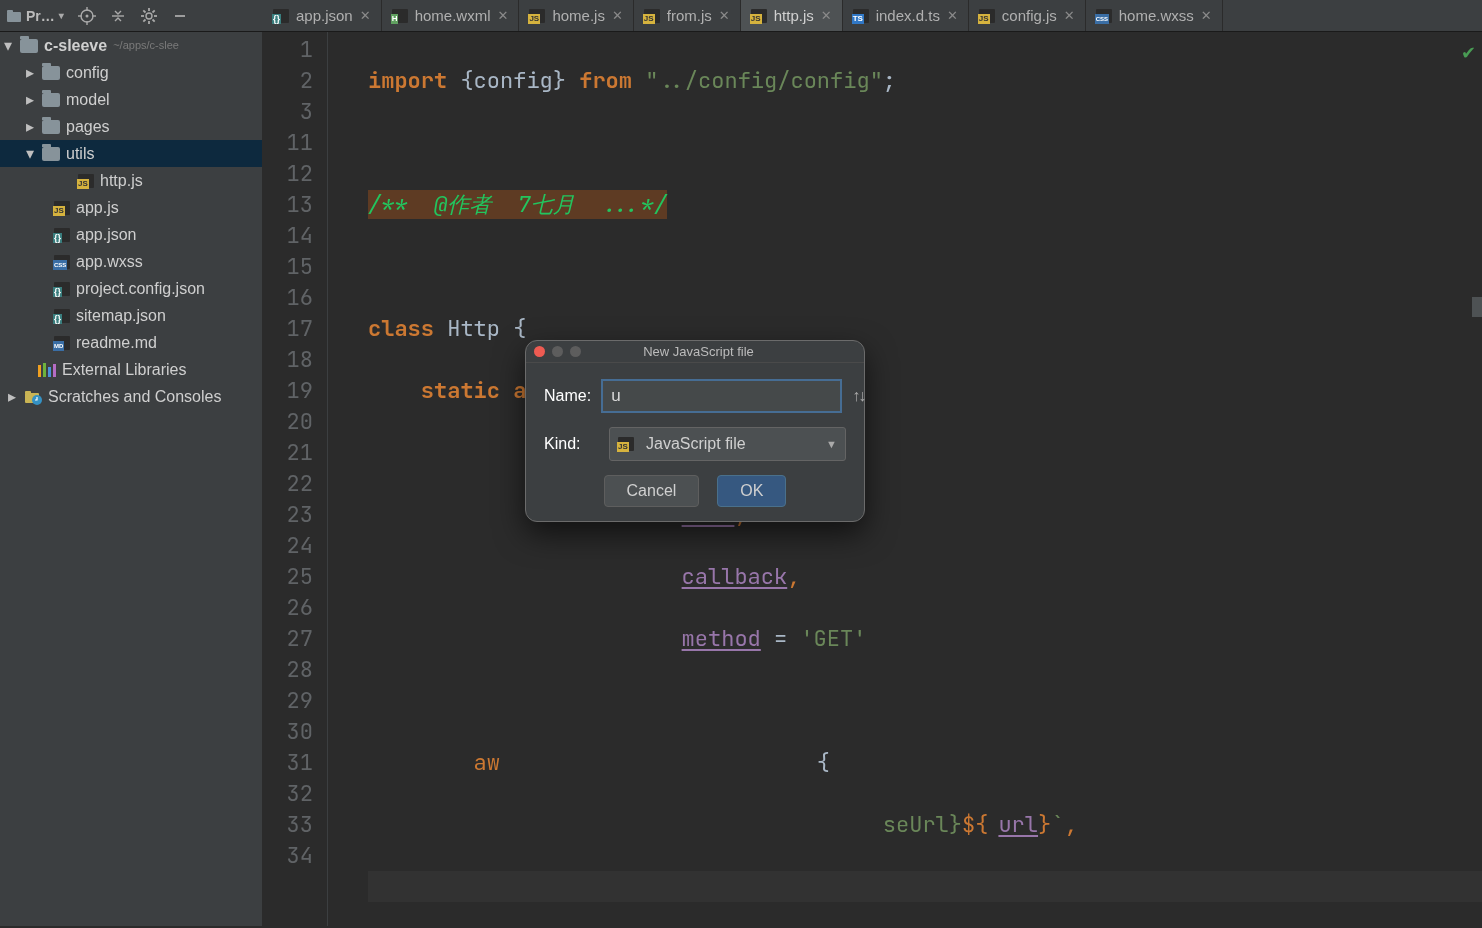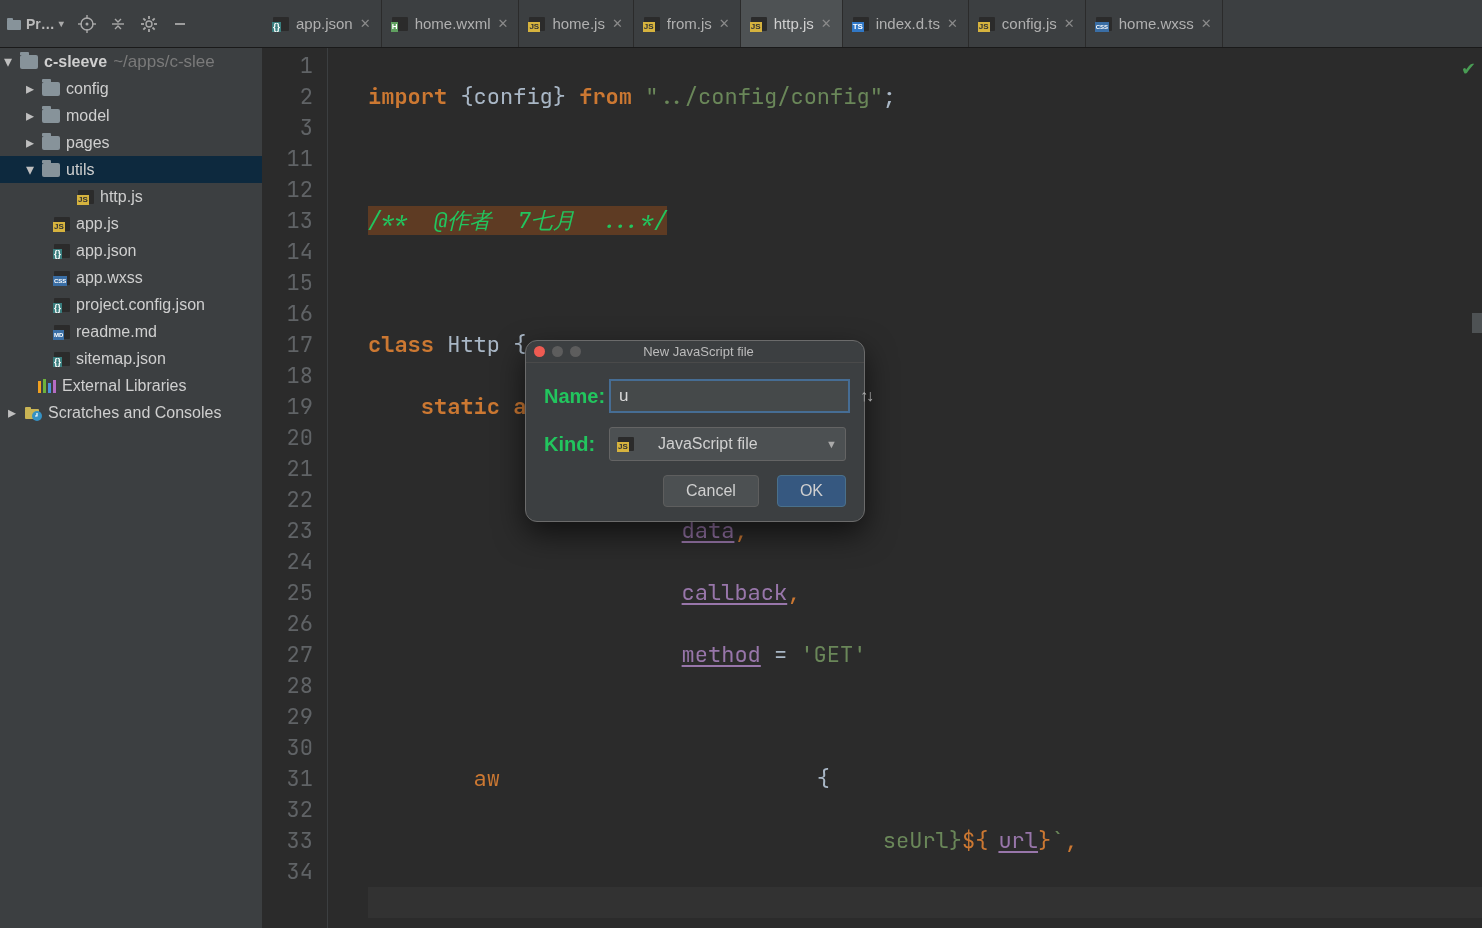"Pr…" .topbar { height: 48px -> 32px }
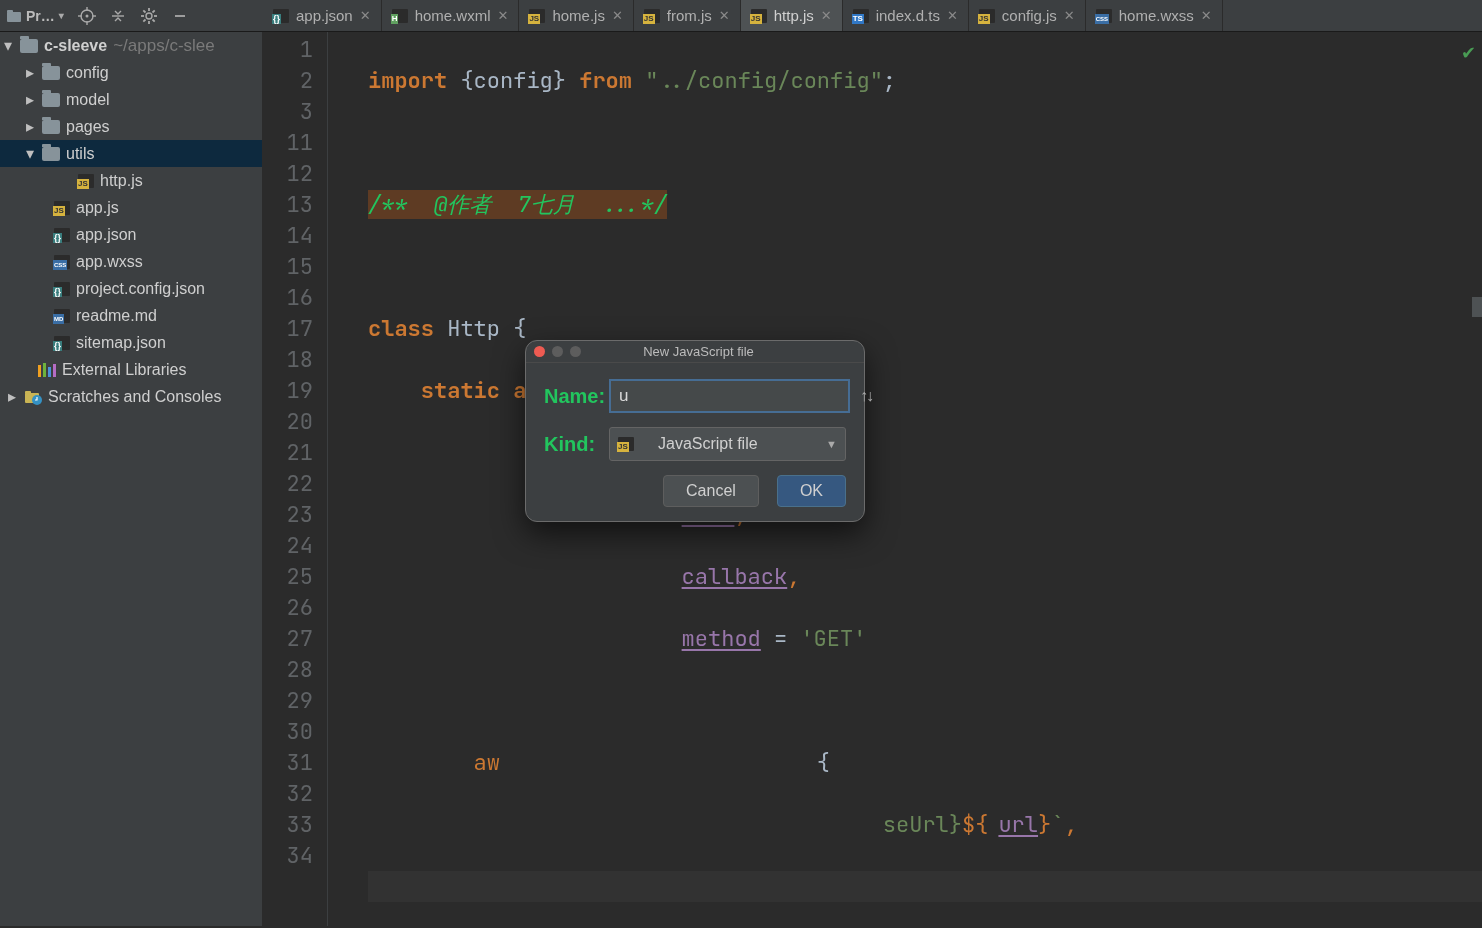"~/apps/c-slee" .tree .path-hint { font-size: 17px -> 11px }
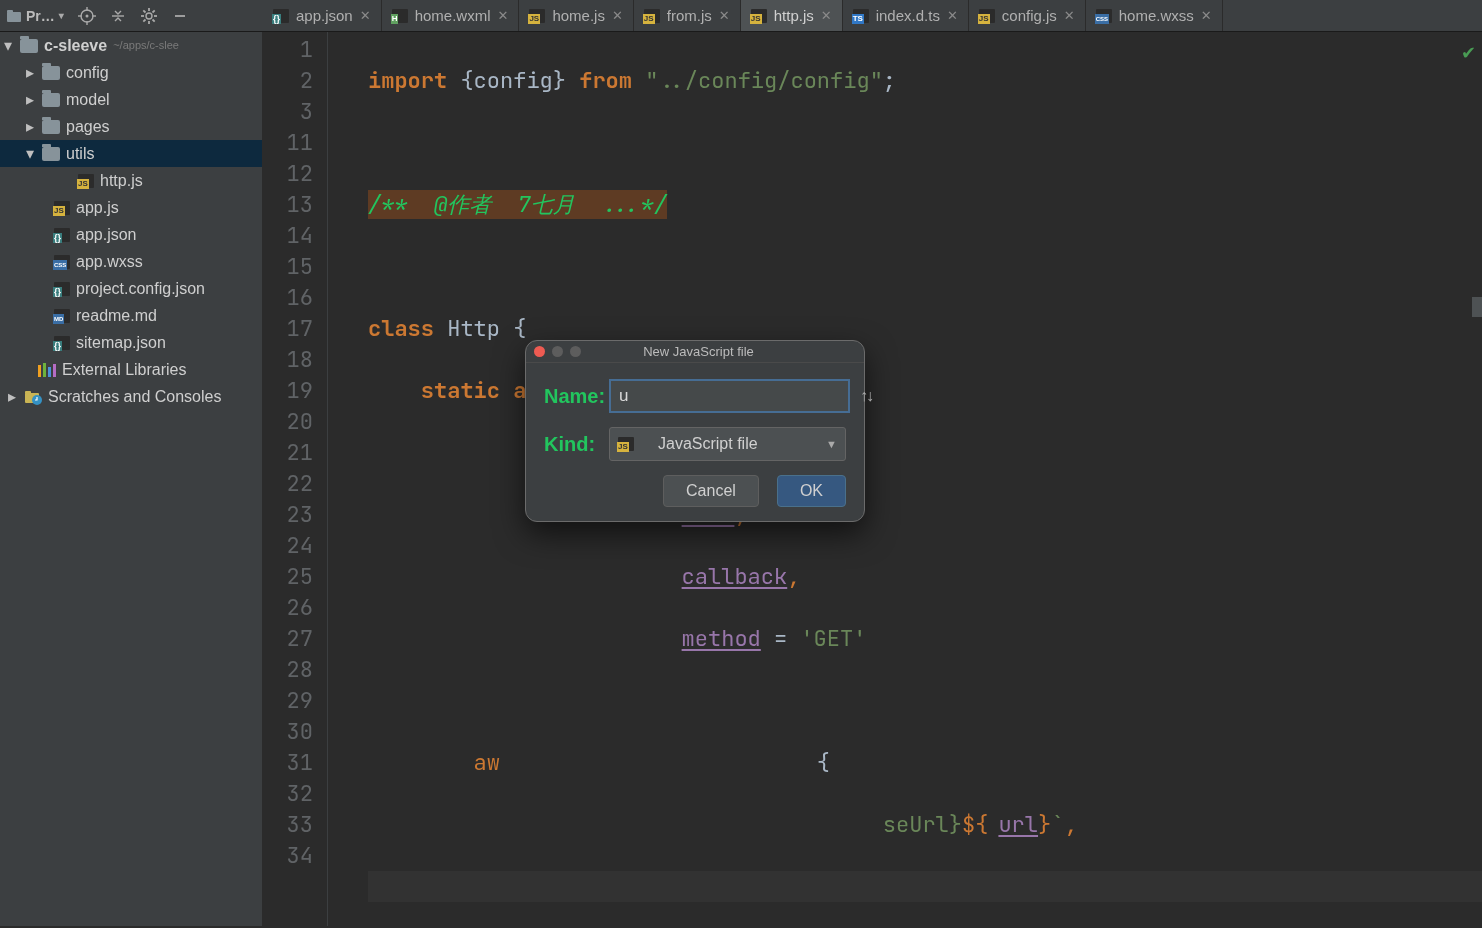"readme.md" div.node { order: before "sitemap.json" -> after "sitemap.json" }
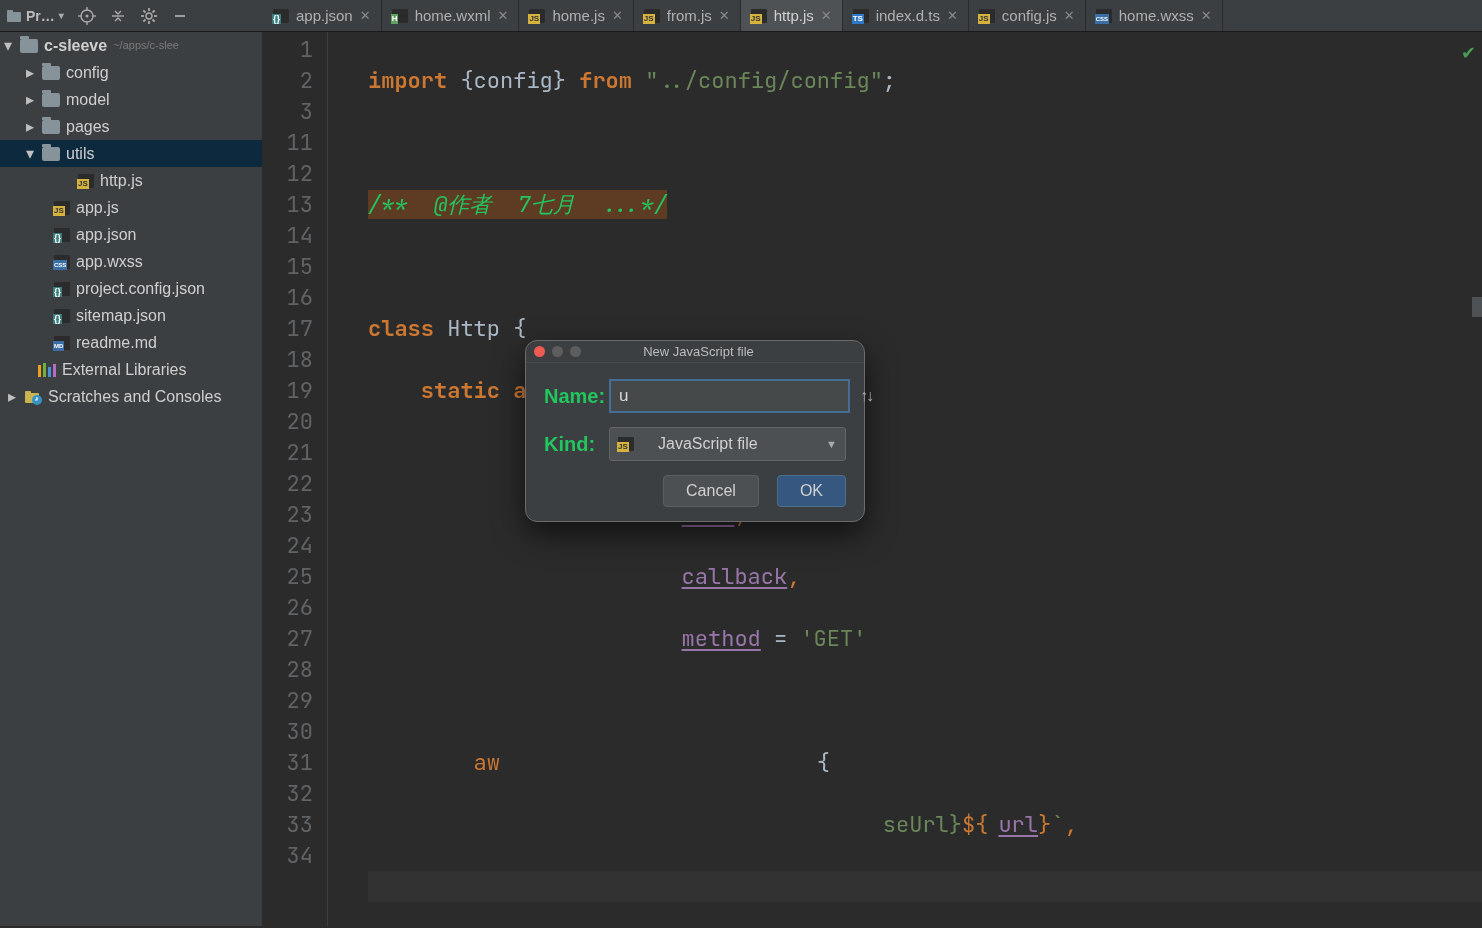"Name:" .row label { color: #22c55e -> #ffffff; font-size: 20px -> 16px; font-weight: bold -> none }
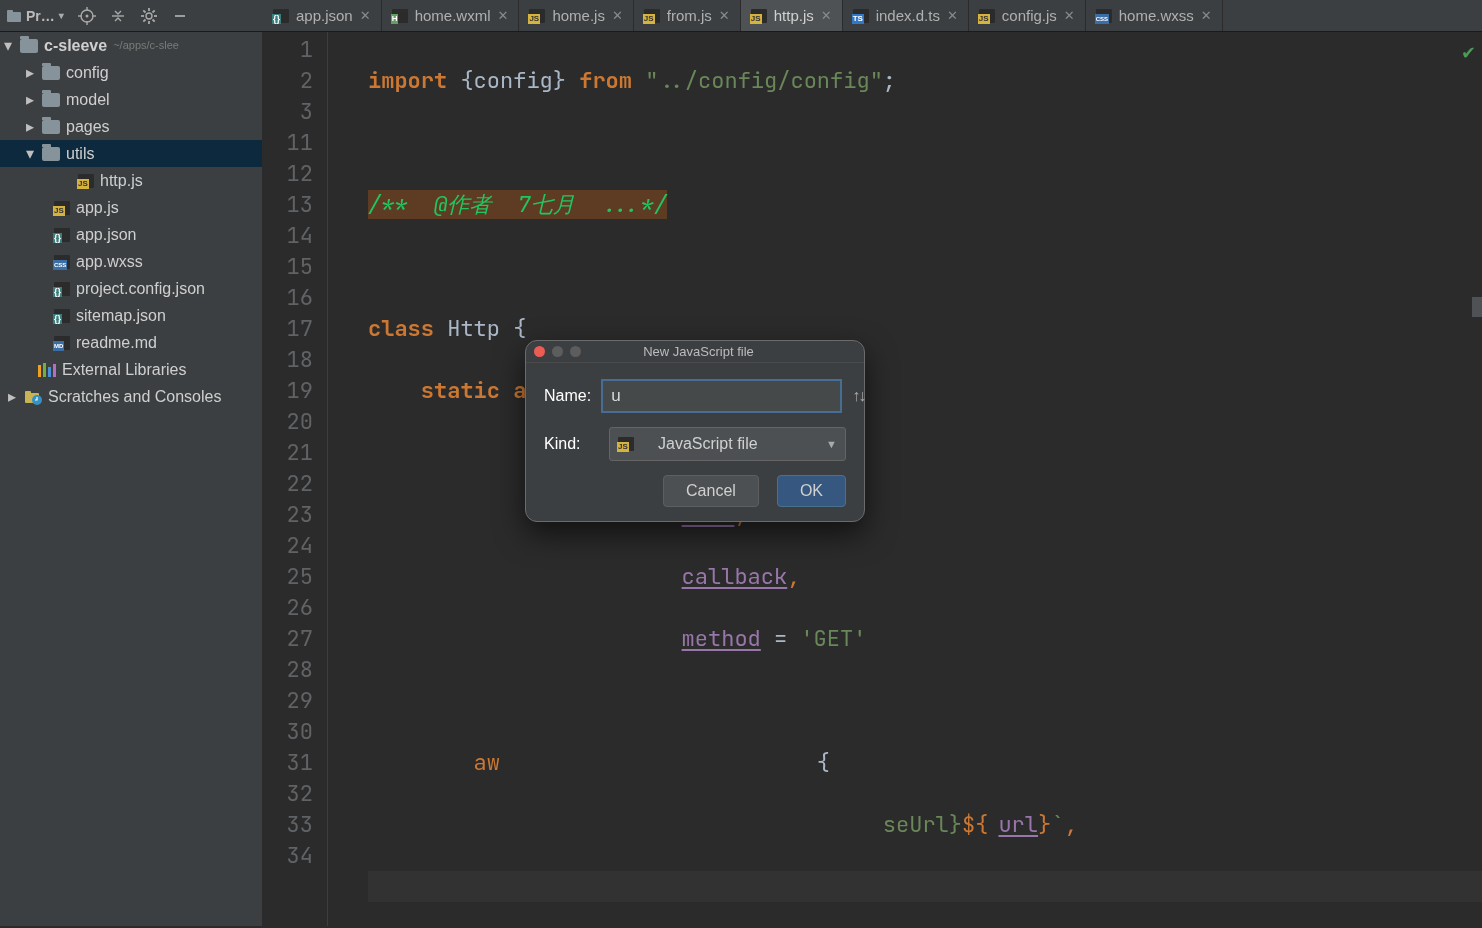"JavaScript file" .select-left { gap: 24px -> 12px }
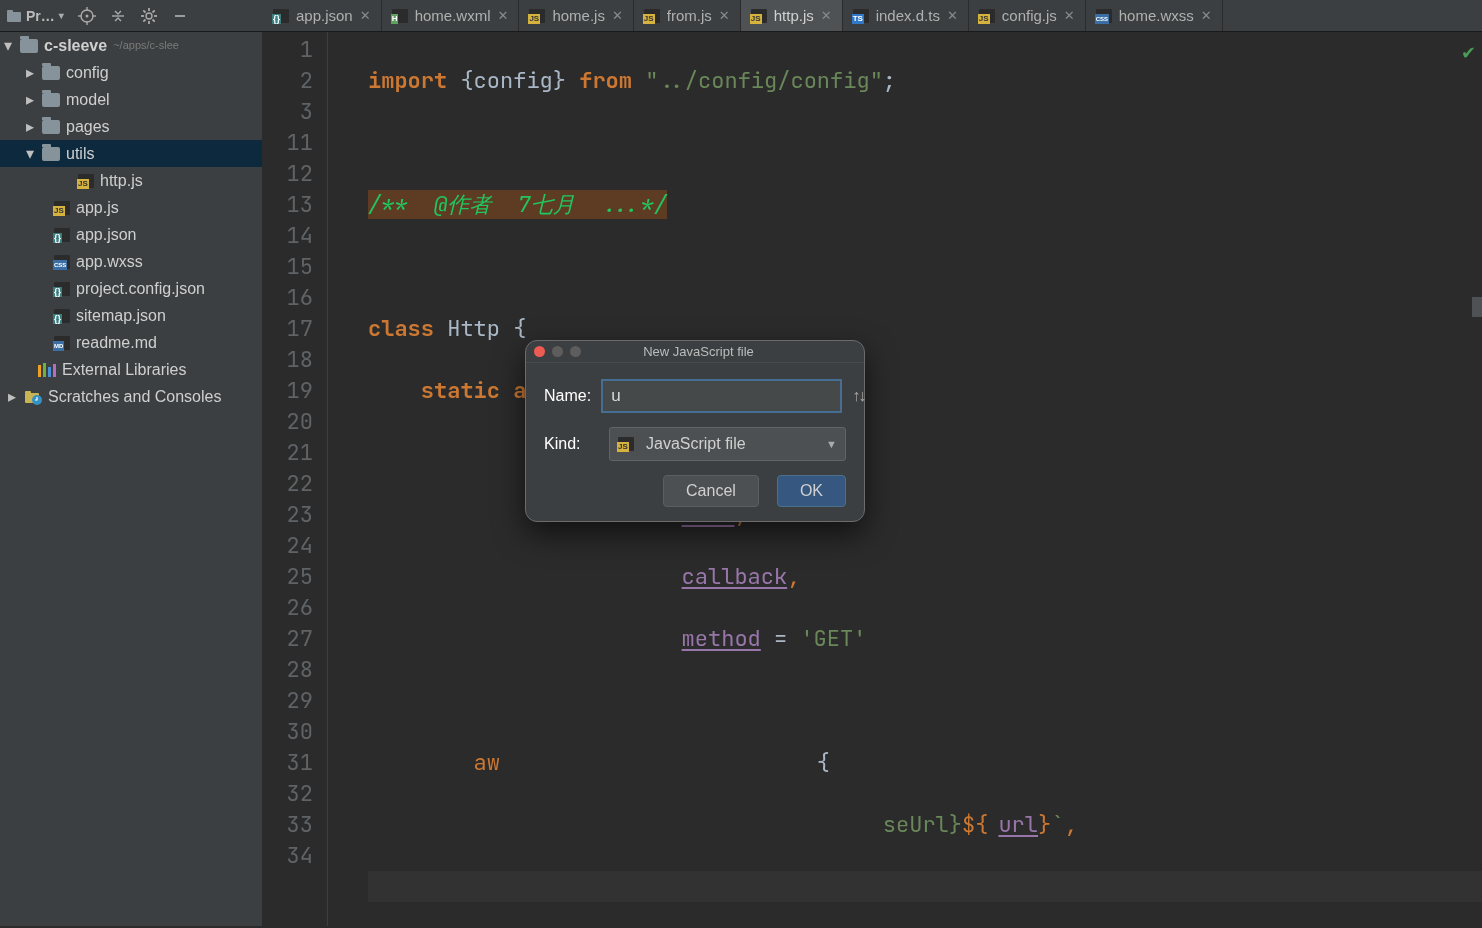"Cancel" .btn-row { justify-content: flex-end -> center }
